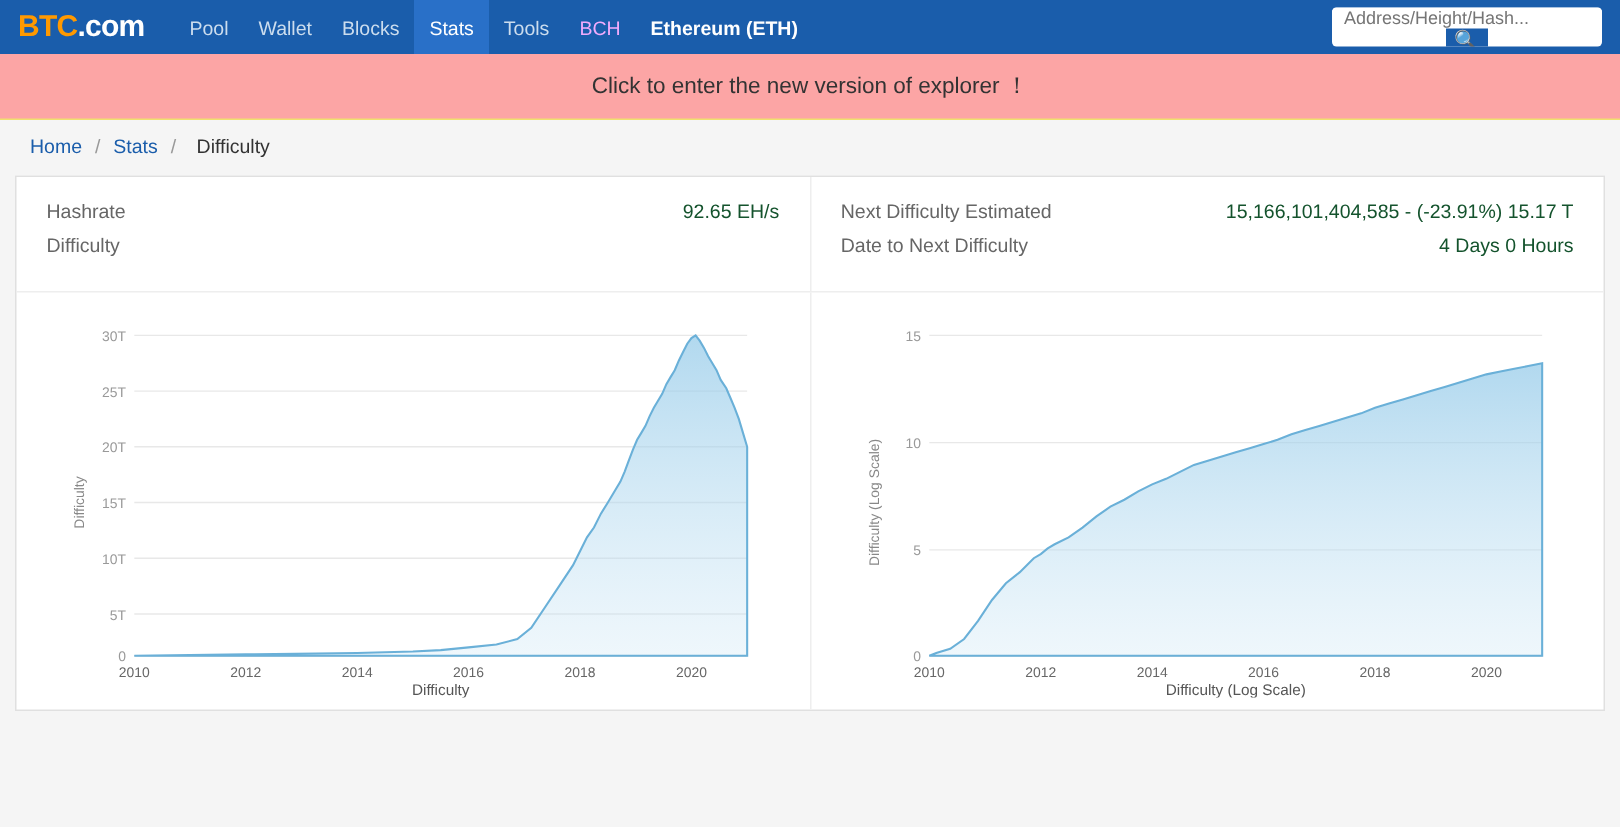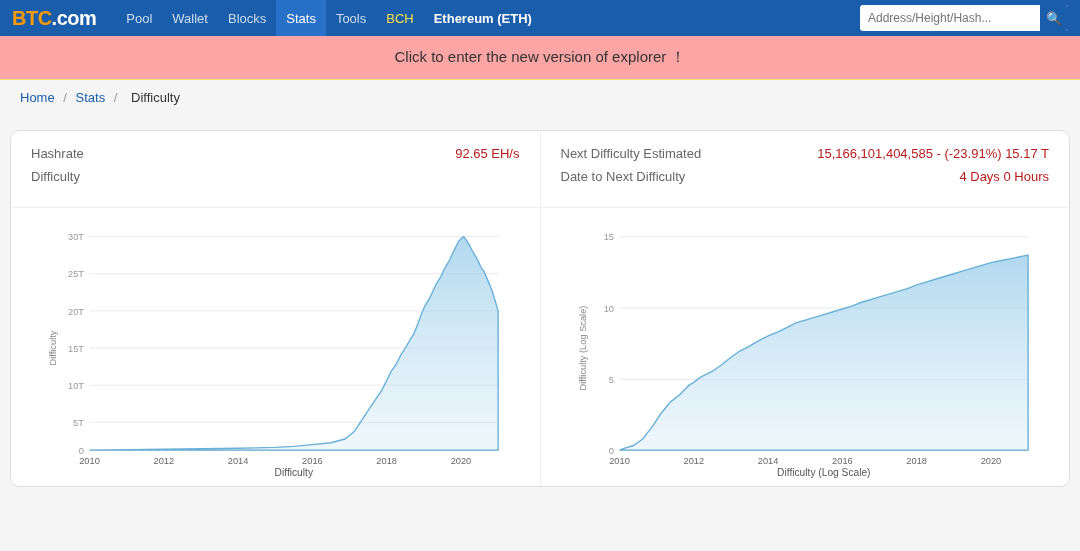"BCH" .nav-link.bch { color: #fde047 -> #f0abfc }
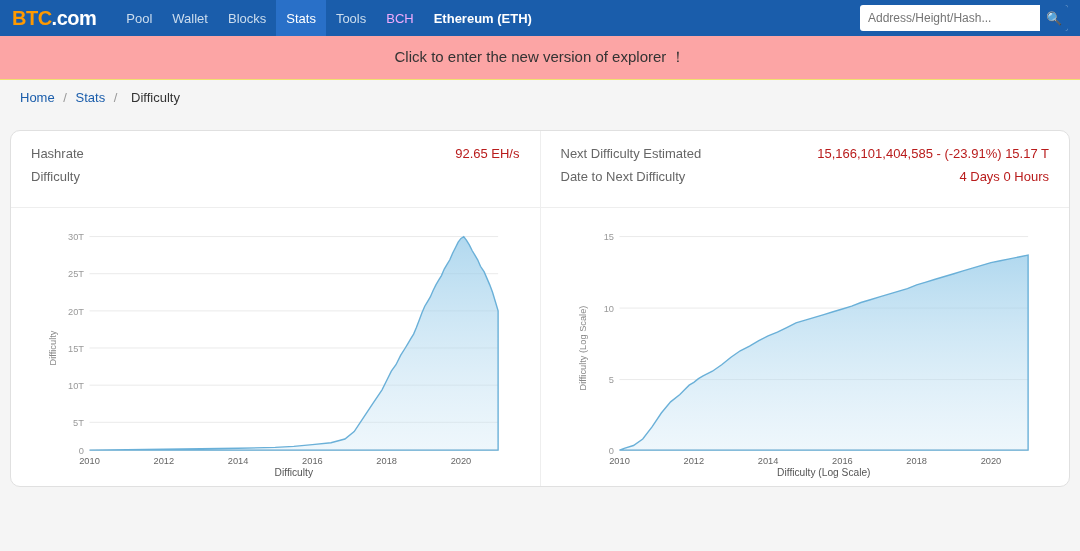"Address/Height/Hash..." .search-box { flex-direction: none -> column }
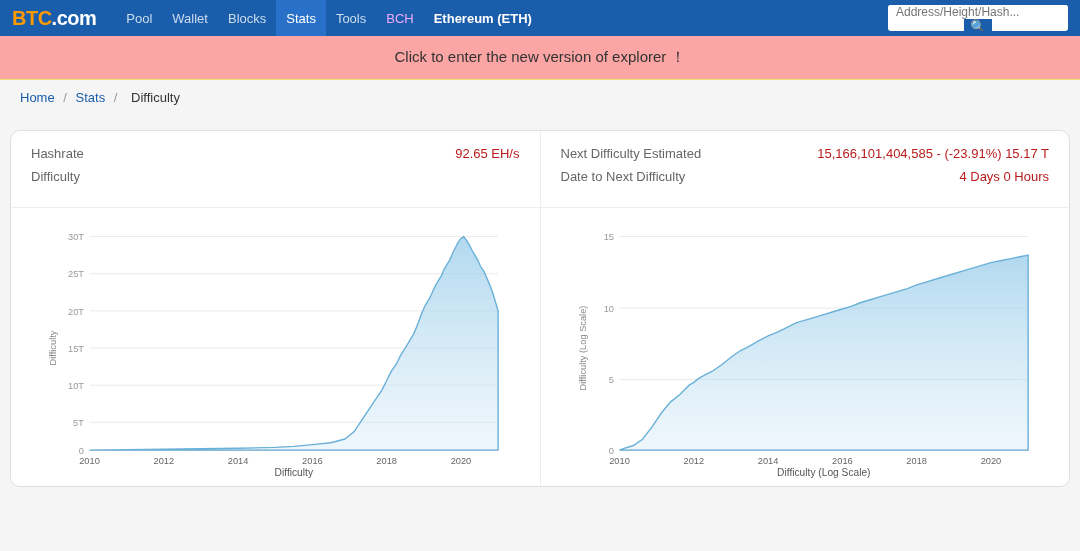"Hashrate" .content { border-radius: 10px -> 0; margin: 15px 10px 10px 10px -> 2px 10px 10px 10px }
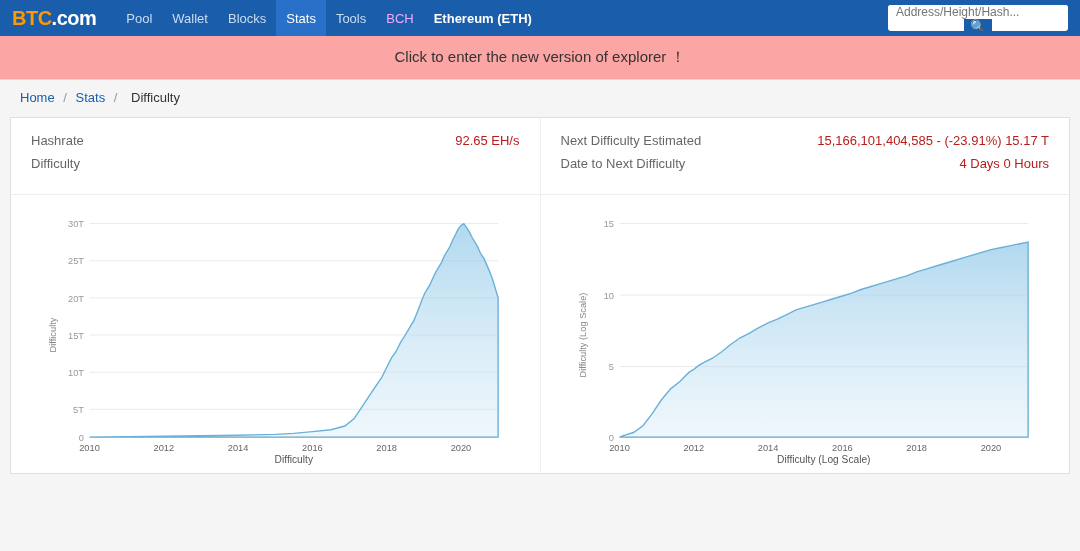"92.65 EH/s" .stat-value { color: #b91c1c -> #14532d }
